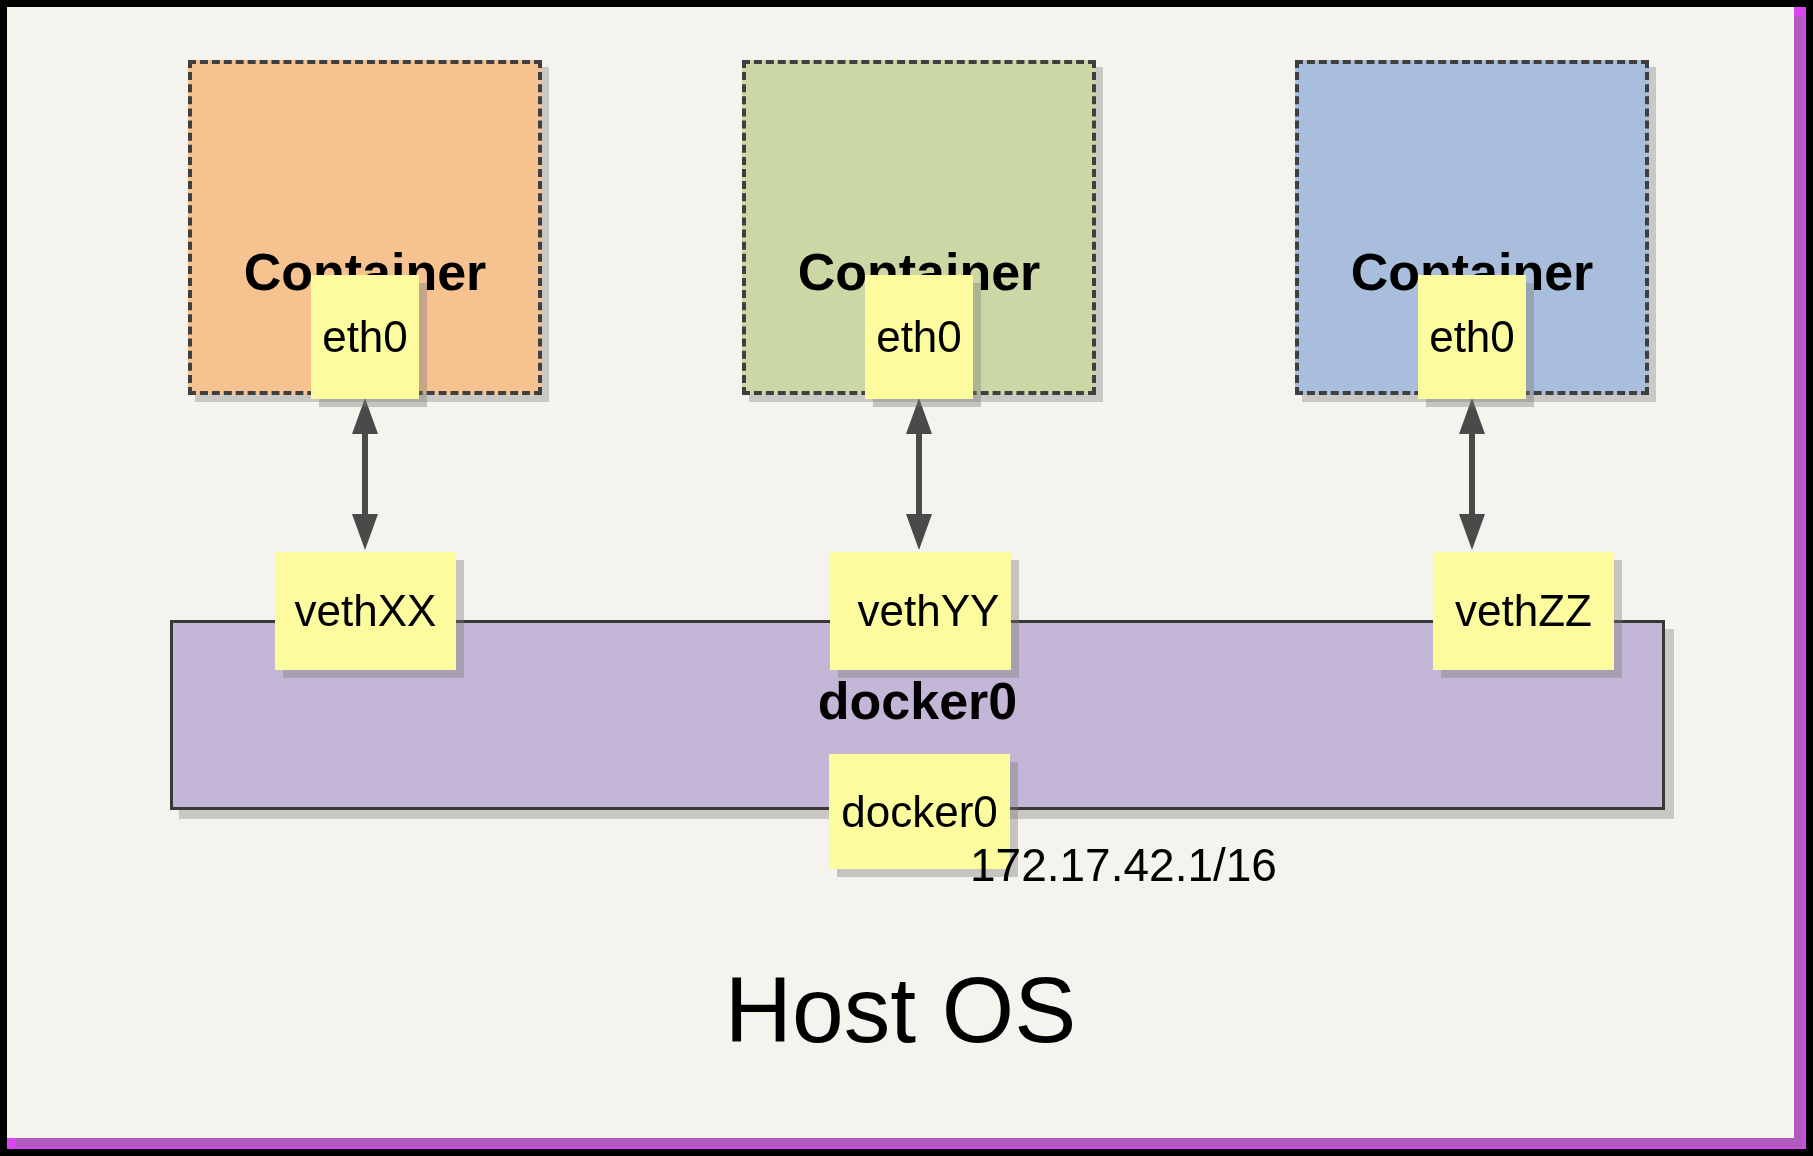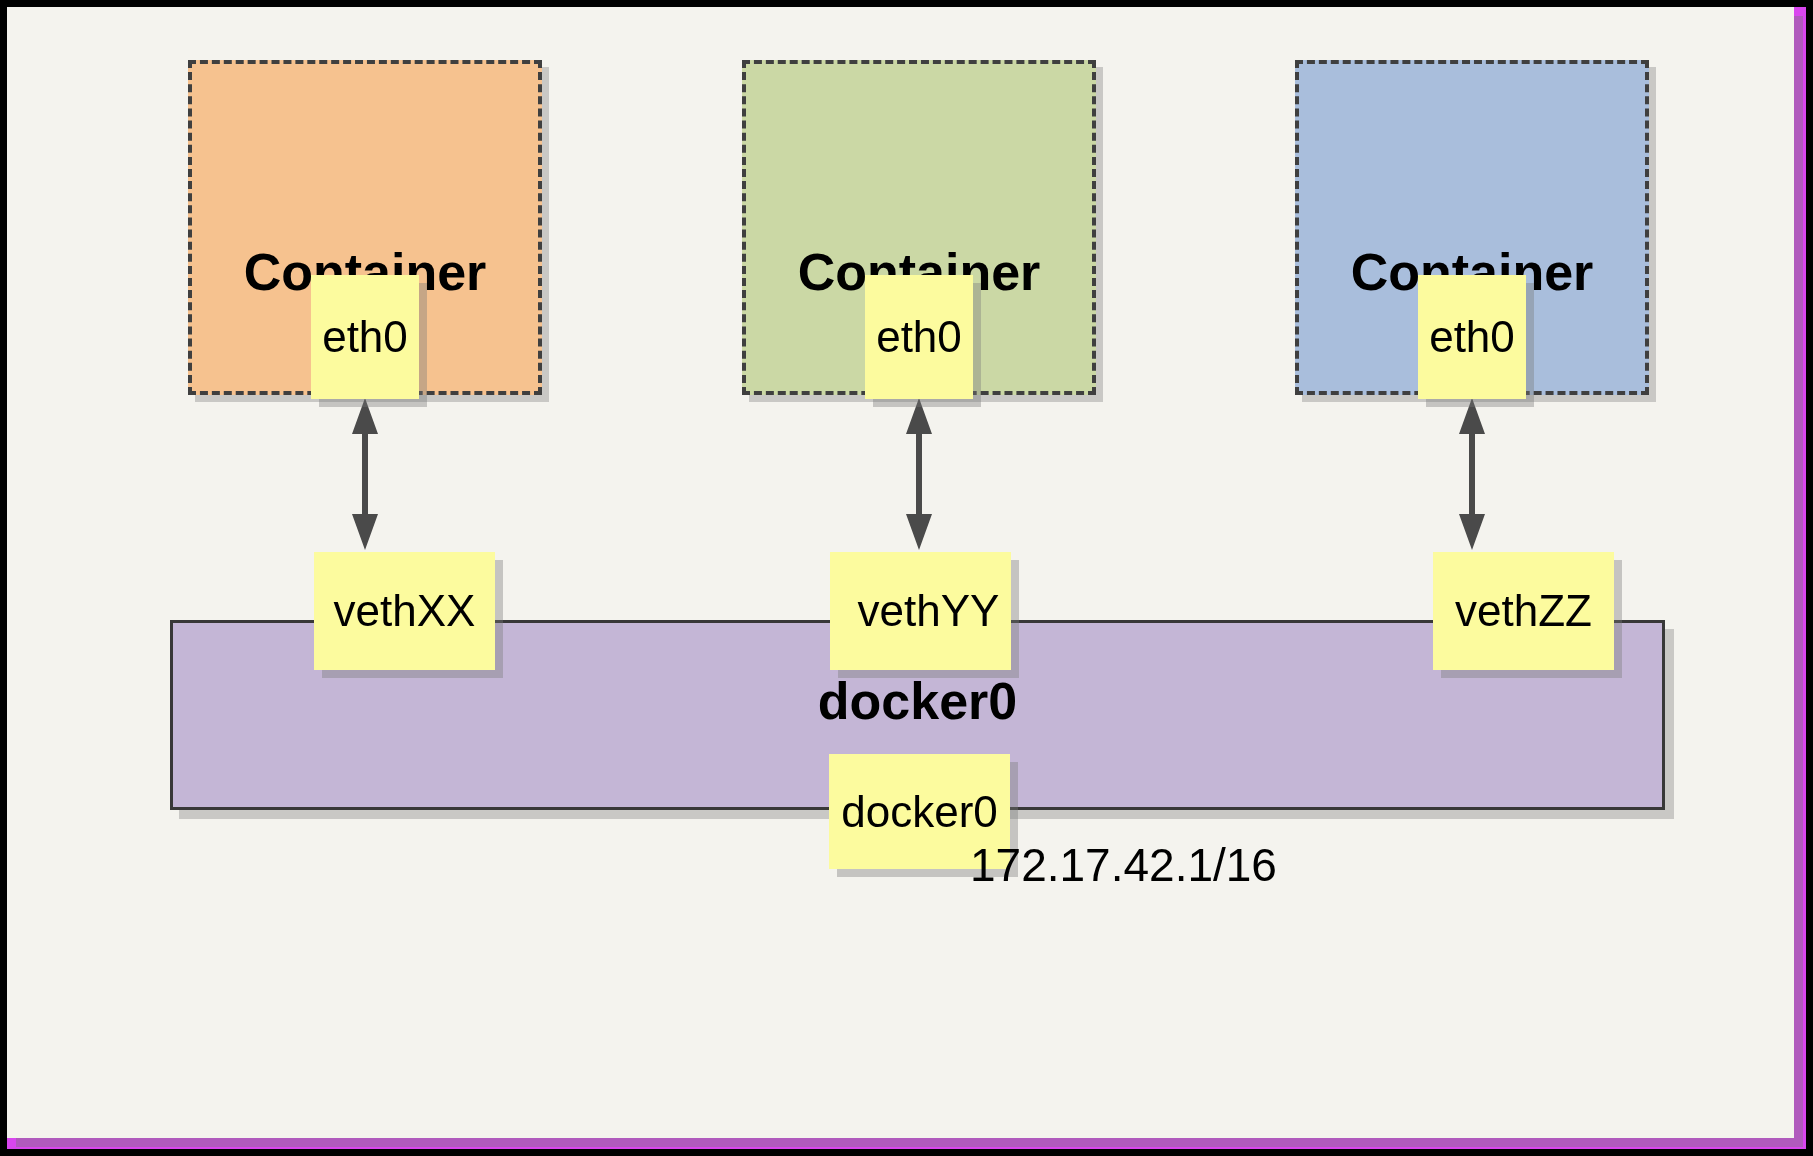"vethXX" .v1 { margin-left: 39px -> none }
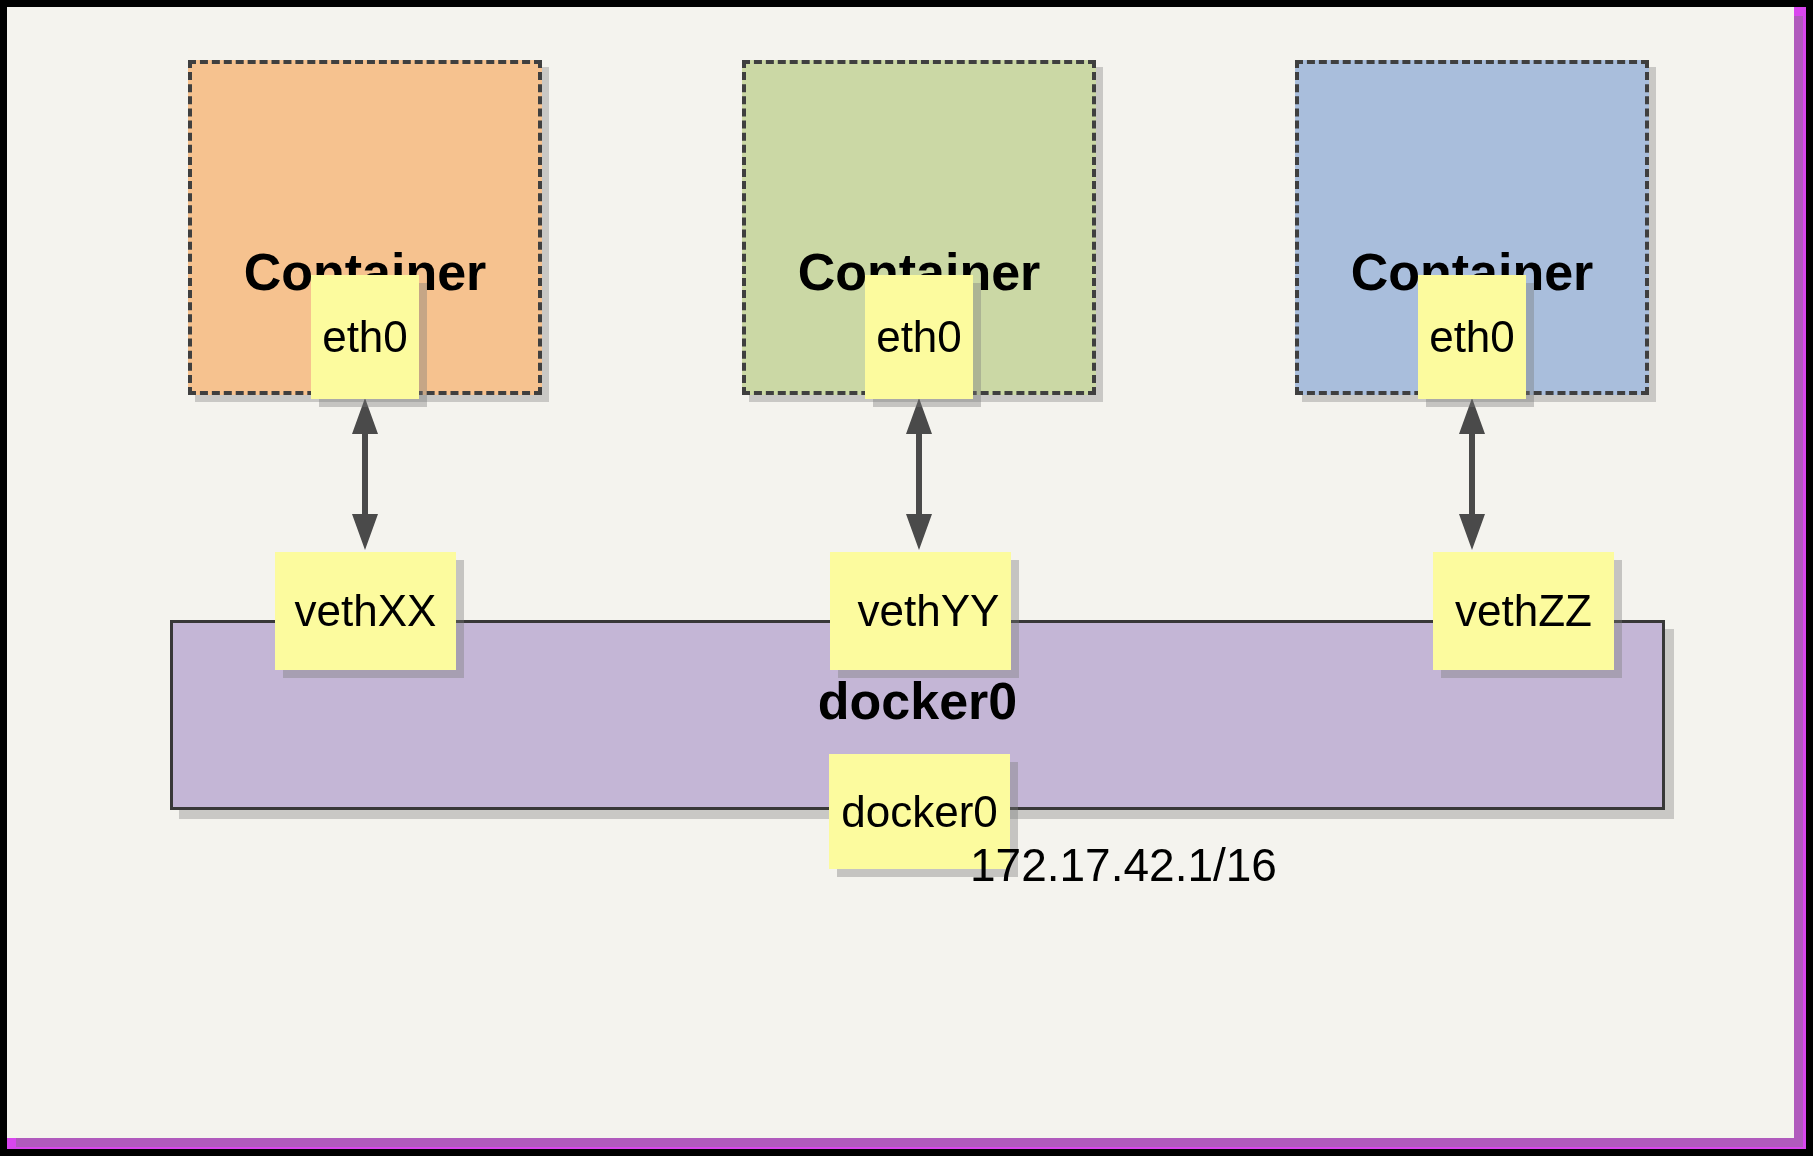"Host OS" div.hostos { html: none -> <div>Host OS</div> }
